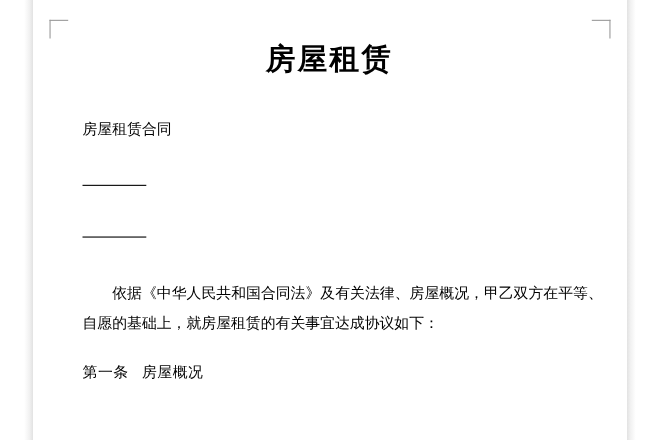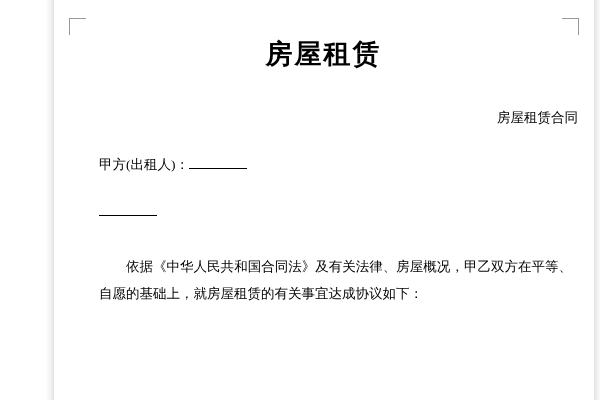"房屋租赁" .page-canvas { margin-left: 24px -> none }
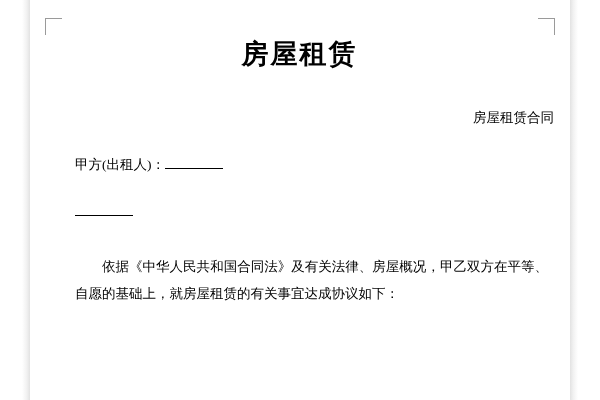"房屋租赁合同" .p-subtitle { text-align: right -> none }
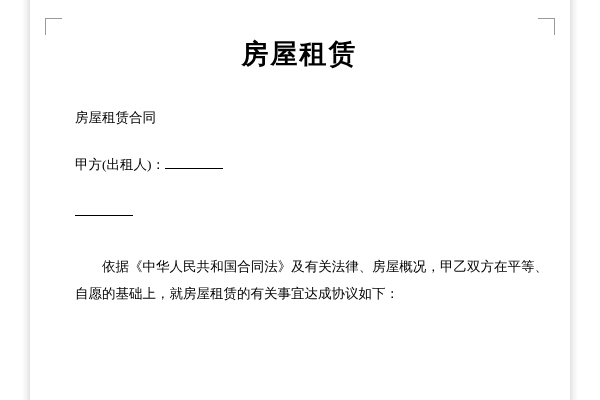"甲方(出租人)：" span { html: <span>甲方(出租人)：</span> -> none }
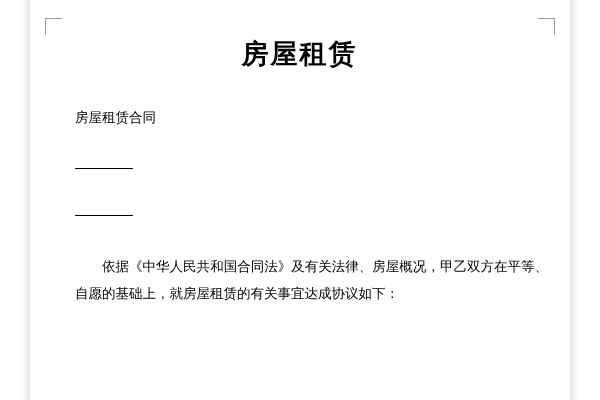"第一条 房屋概况" p.para { html: none -> <p> <span>第一条</span><span></span><span>房屋概况</span> </p> }
